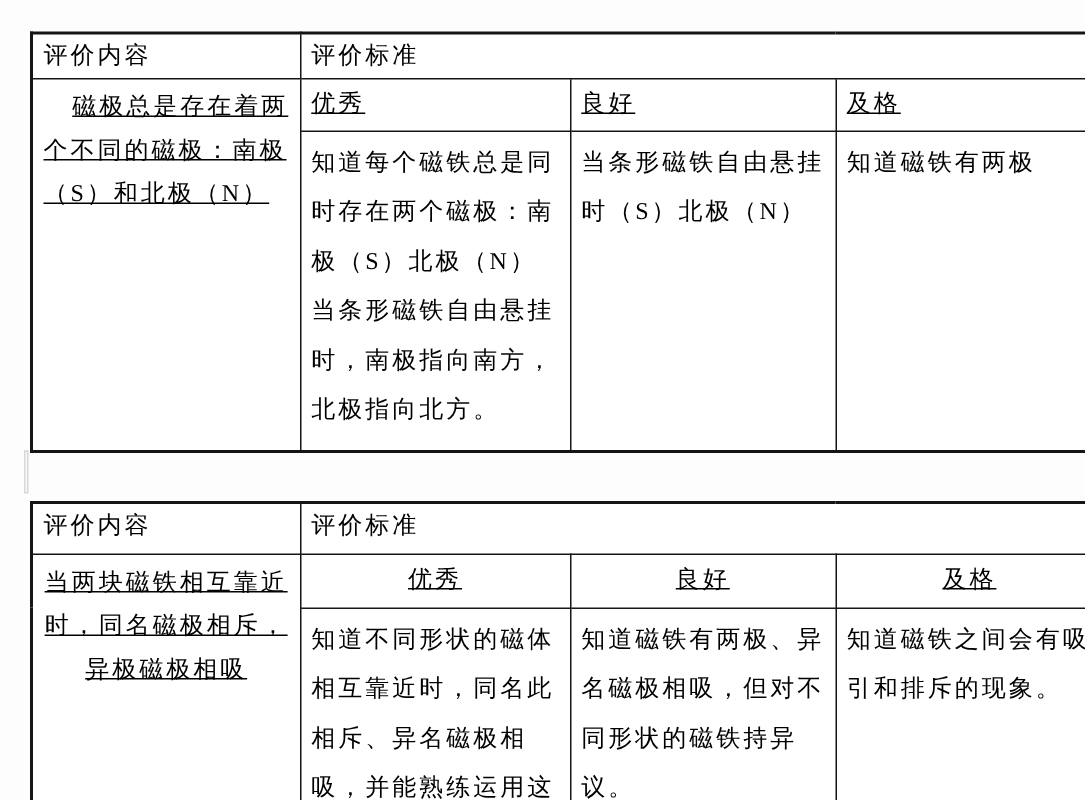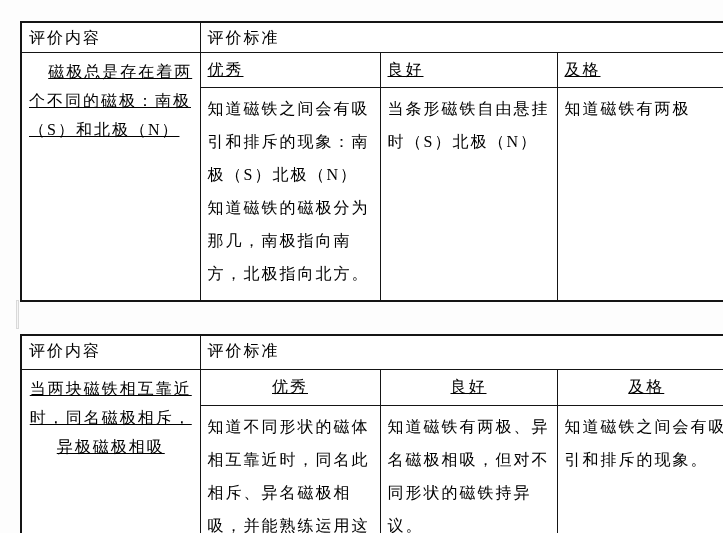"知道磁铁之间会有吸引和排斥的现象：南极（S）北极（N）" p { text: 磁铁之间会有吸引和排斥的现象 -> 每个磁铁总是同时存在两个磁极 }
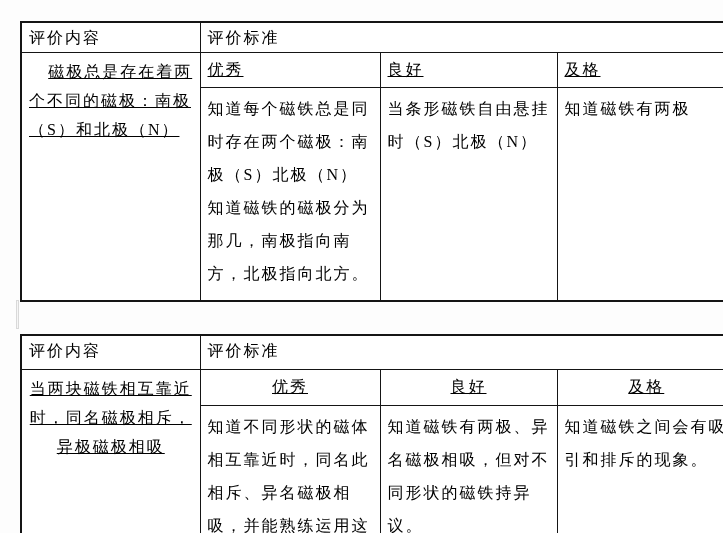"知道磁铁的磁极分为那几，南极指向南方，北极指向北方。" p { text: 知道磁铁的磁极分为那几 -> 当条形磁铁自由悬挂时 }
